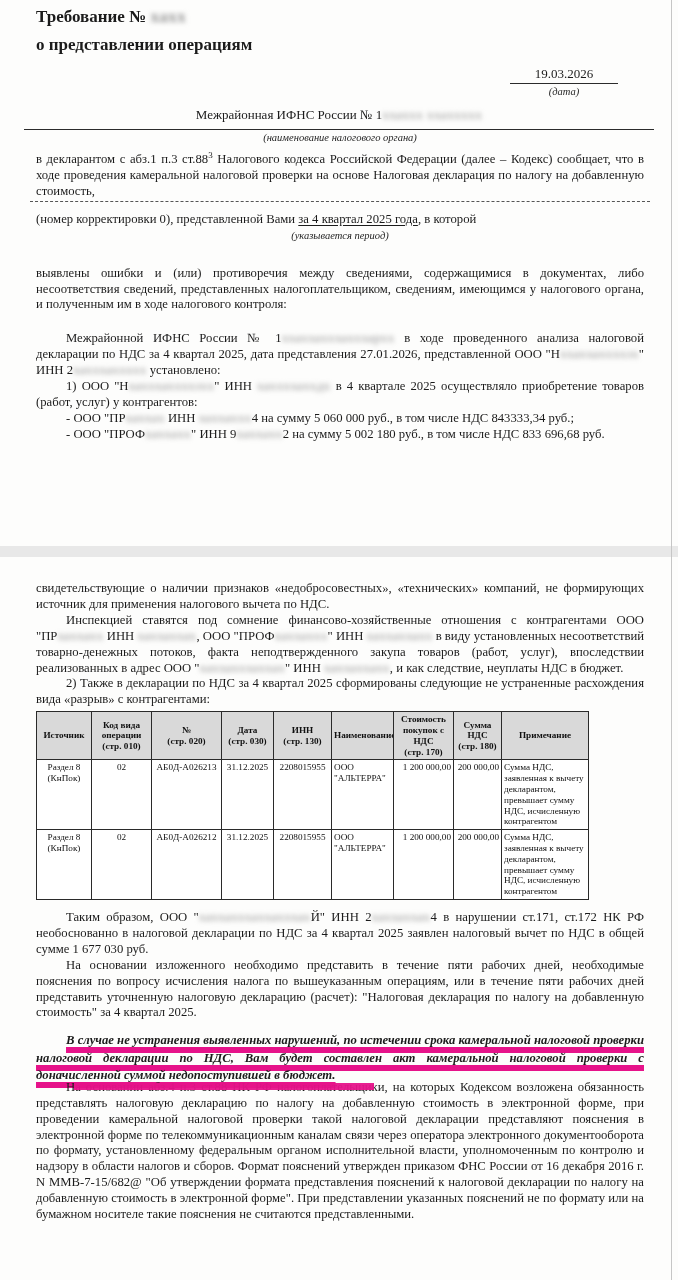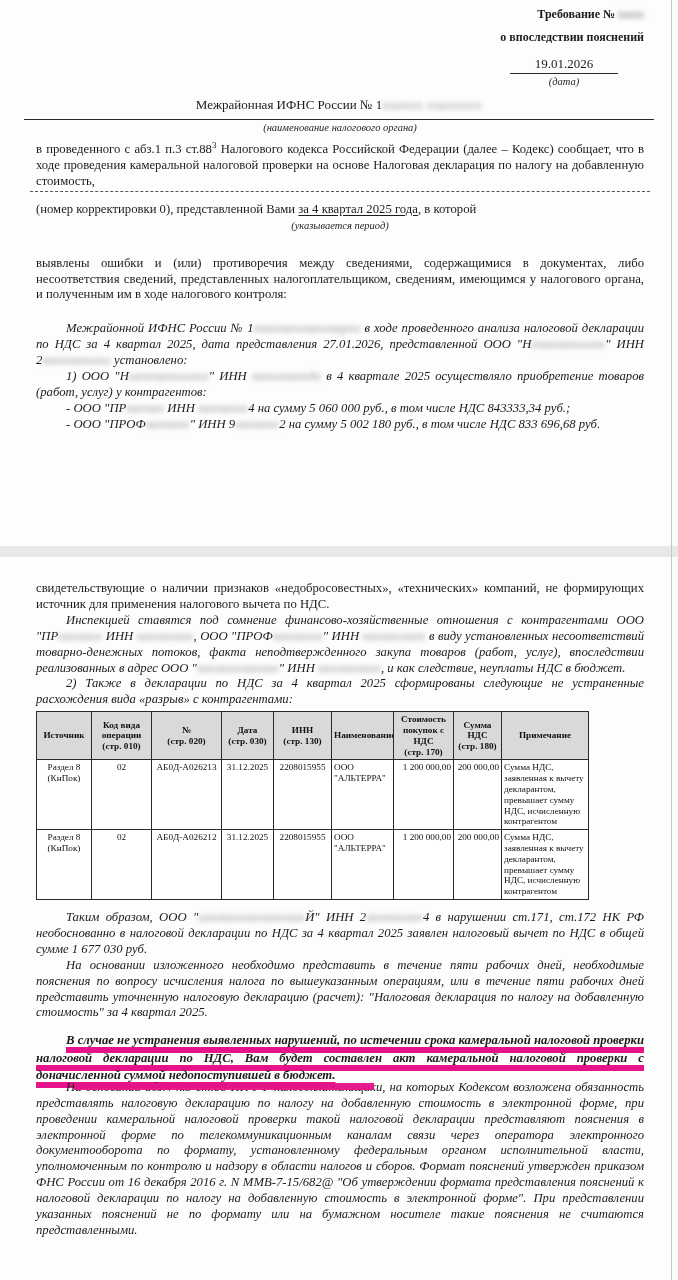"Требование №" .title { font-size: 12px -> 17px; text-align: right -> left }
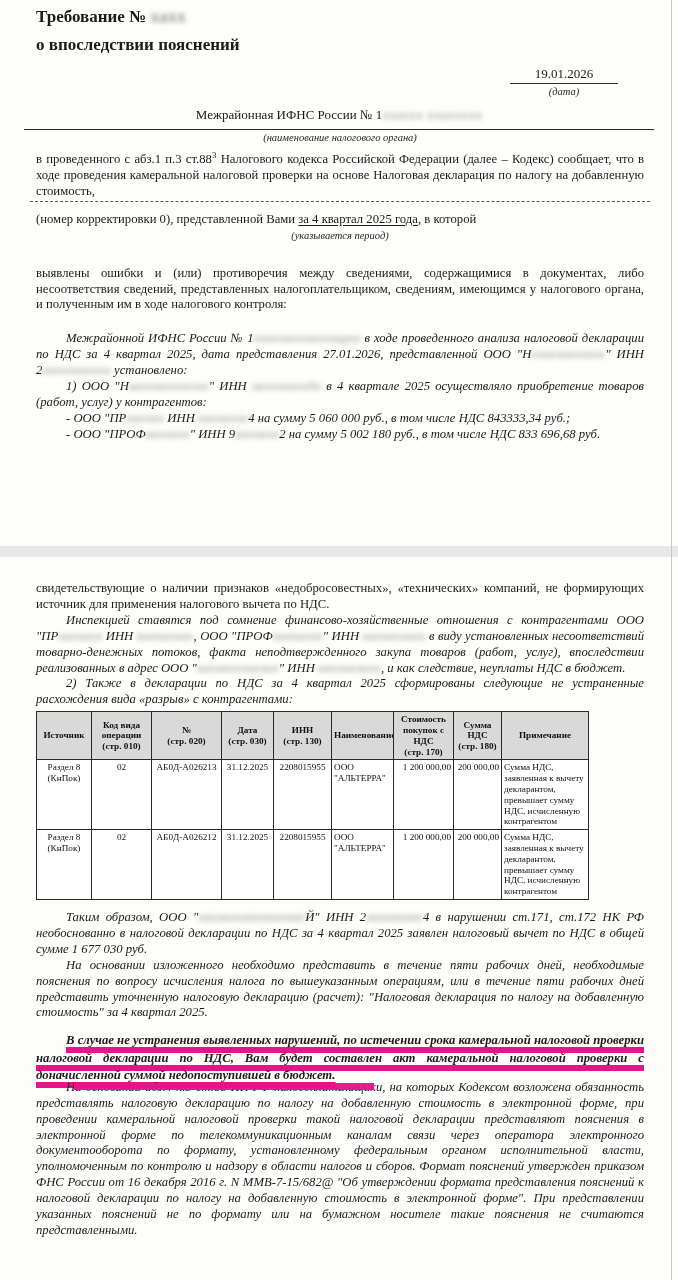"о впоследствии пояснений" div.title { text: впоследствии пояснений -> представлении операциям }
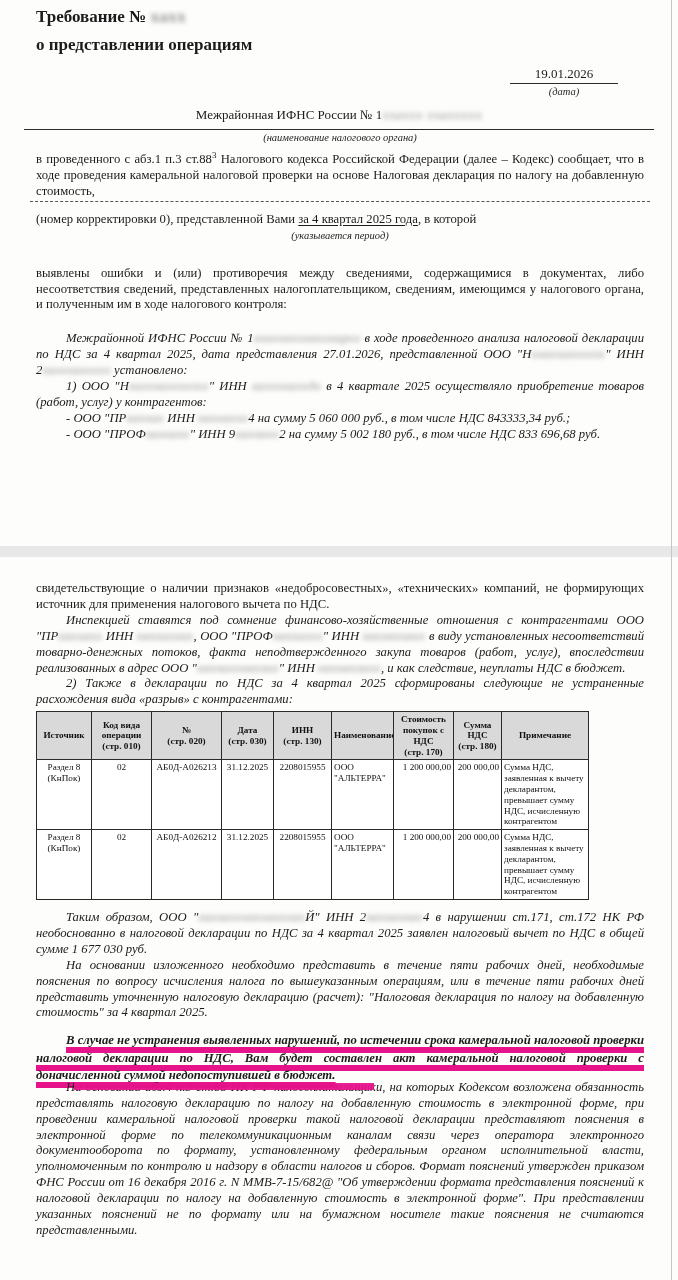"19.01.2026" div.date-value { text: 19.01.2026 -> 19.03.2026 }
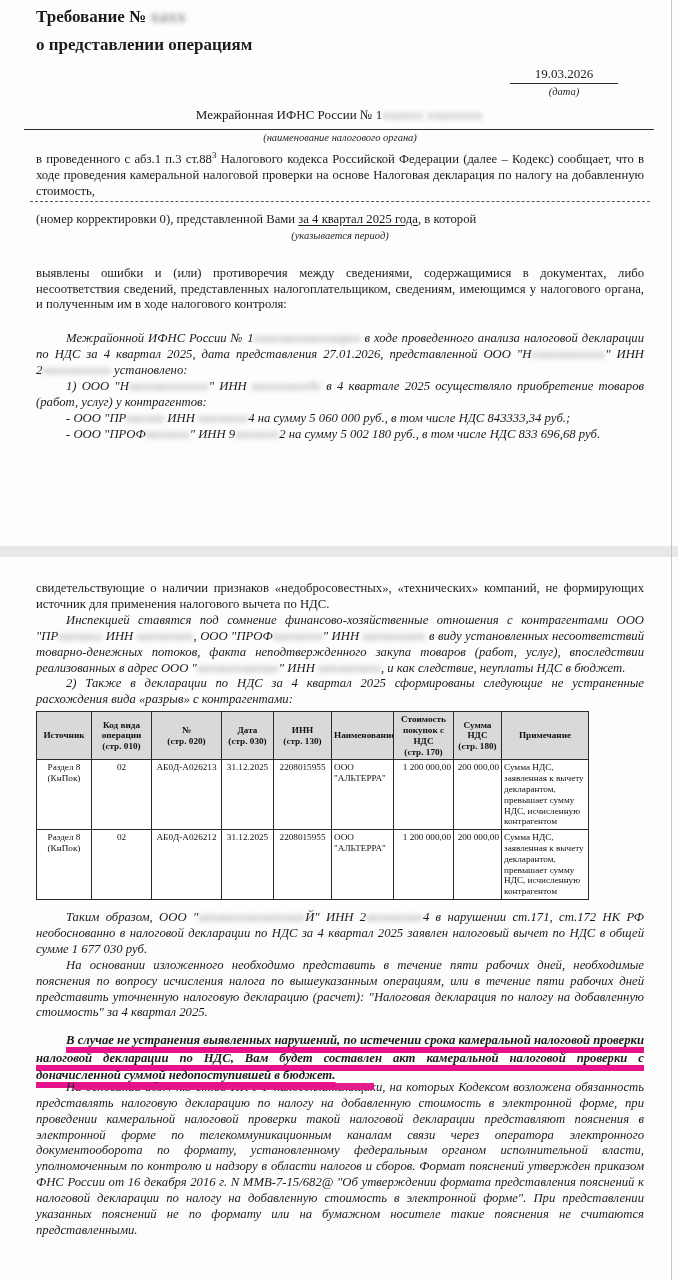"в проведенного с абз.1 п.3" span { text: проведенного -> декларантом }
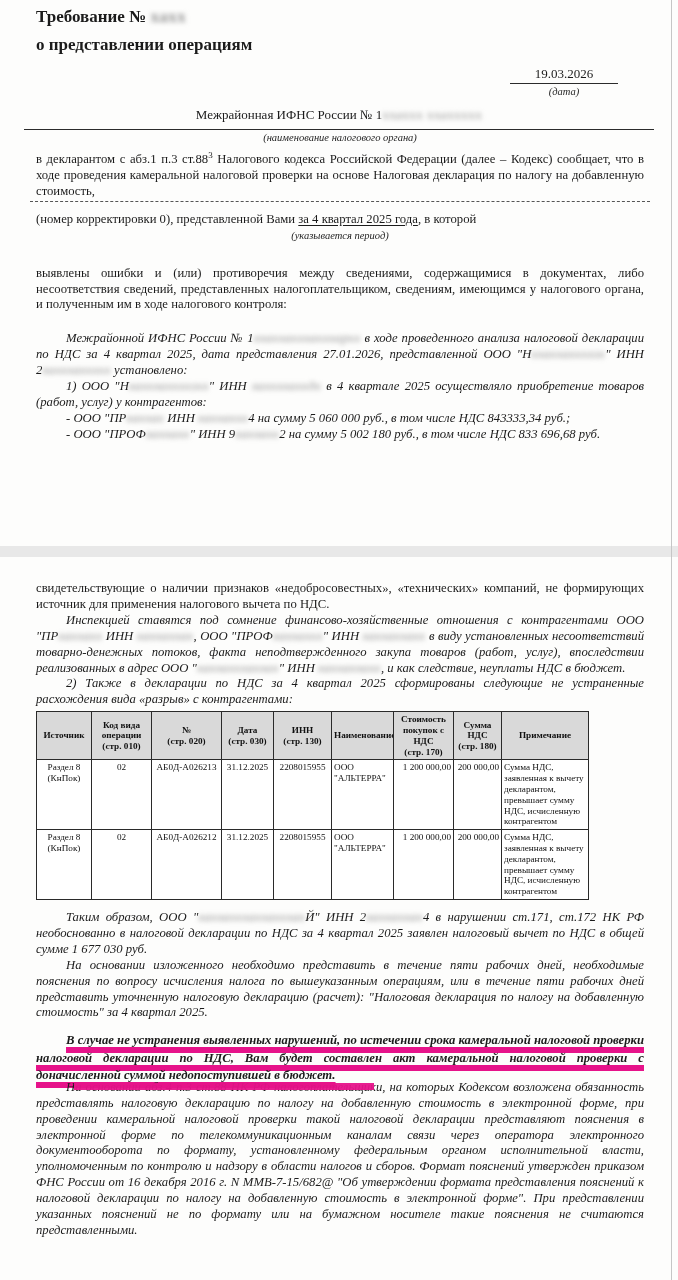"Межрайонной ИФНС России № 1" .para.ind { font-style: italic -> none }
